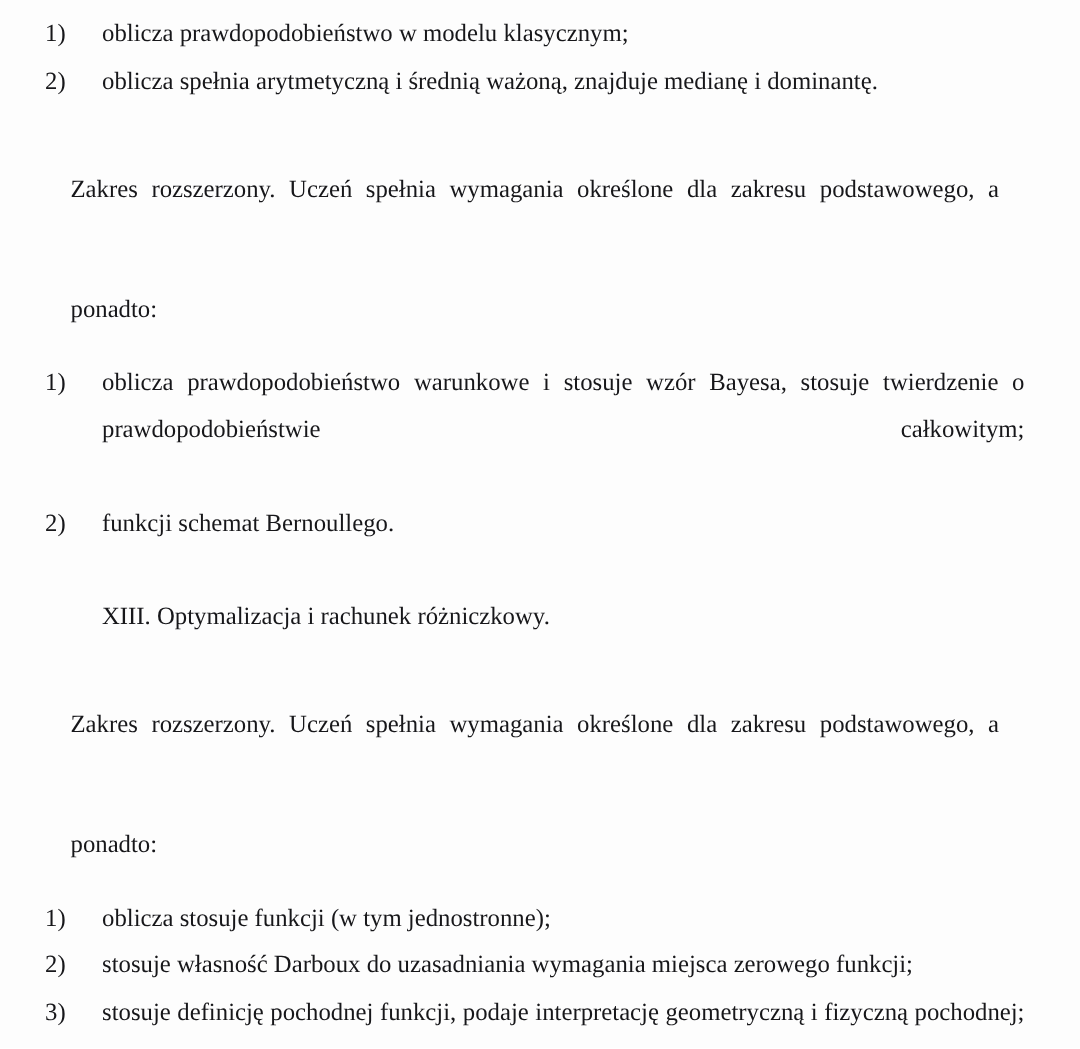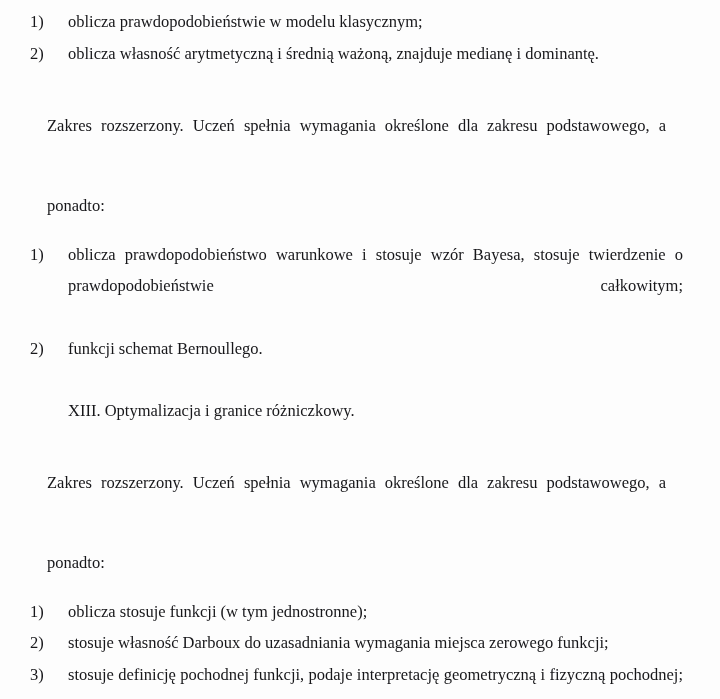"oblicza prawdopodobieństwie w modelu" span.item-text { text: prawdopodobieństwie -> prawdopodobieństwo }
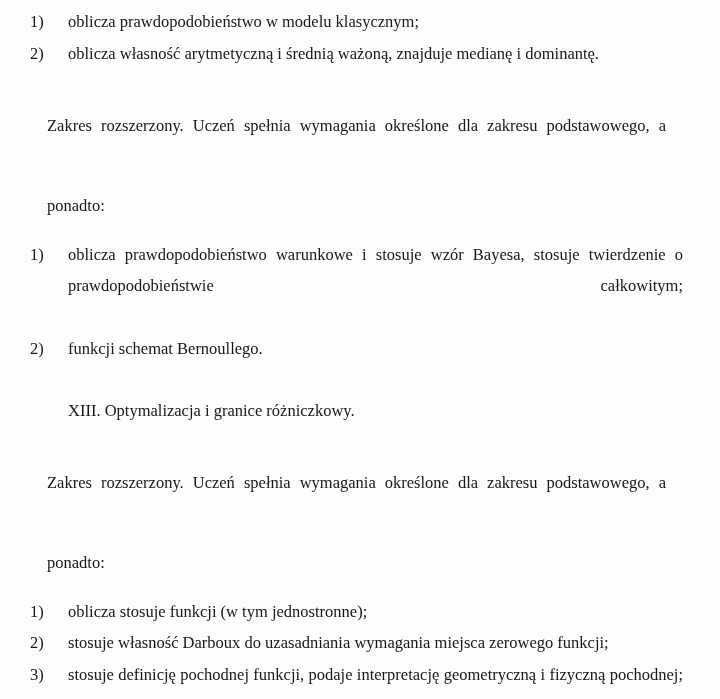"oblicza własność arytmetyczną i średnią" span.item-text { text: własność -> spełnia }
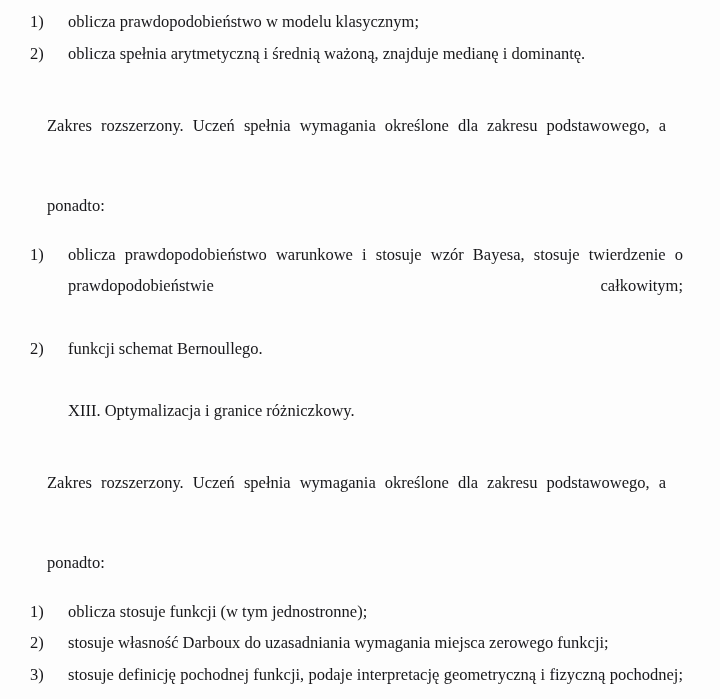"XIII. Optymalizacja i granice" p.heading-line { text: granice -> rachunek }
